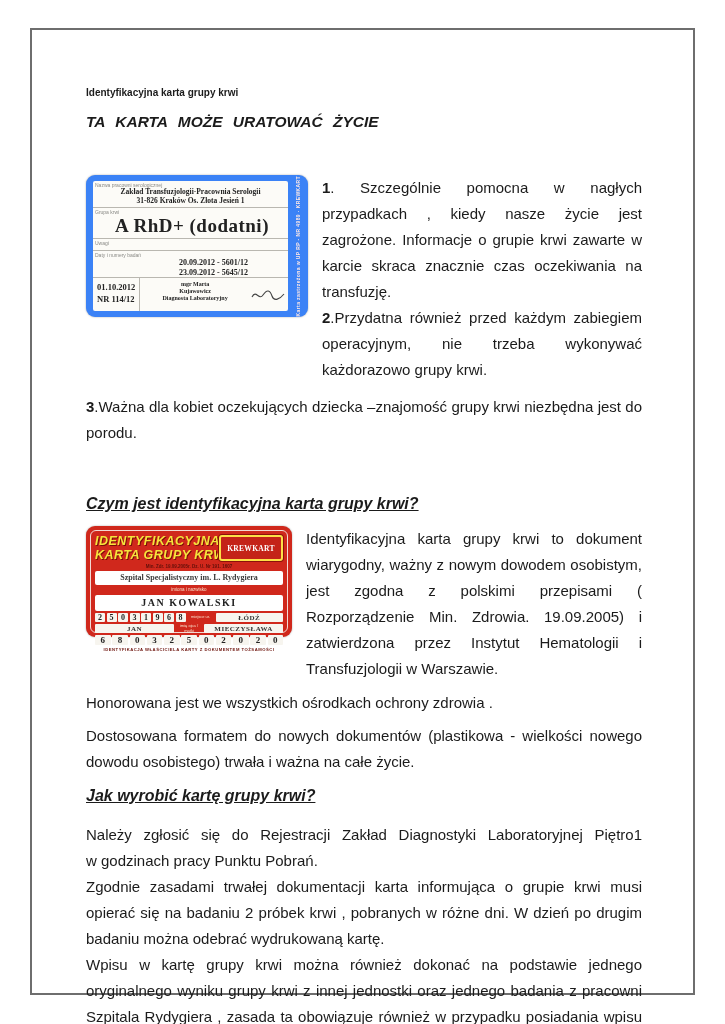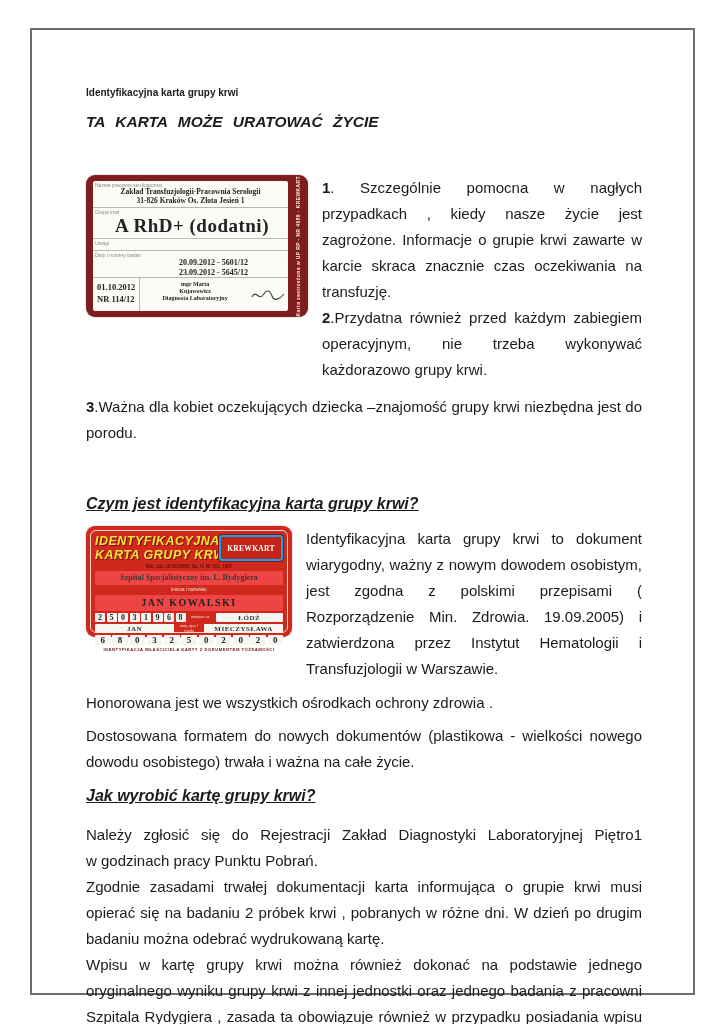"Zakład Transfuzjologii-Pracownia" .card1 { background: #7f1d1d -> #3b82f6 }
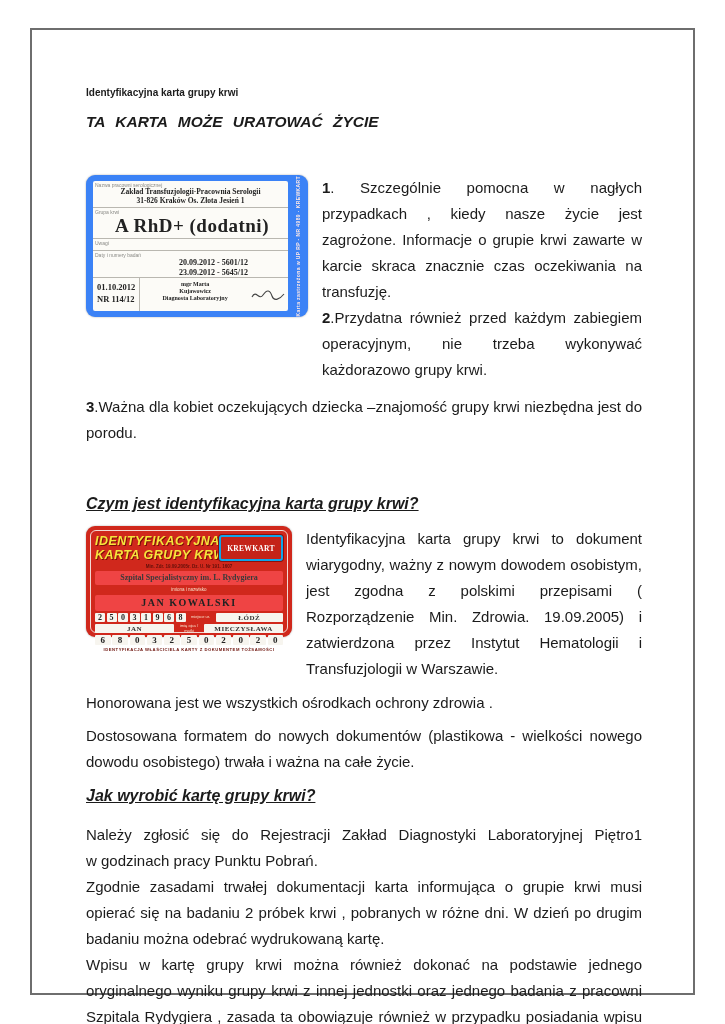"KREWKART" .c2-badge { border: 2px solid #0ea5e9 -> 2px solid #fde047 }
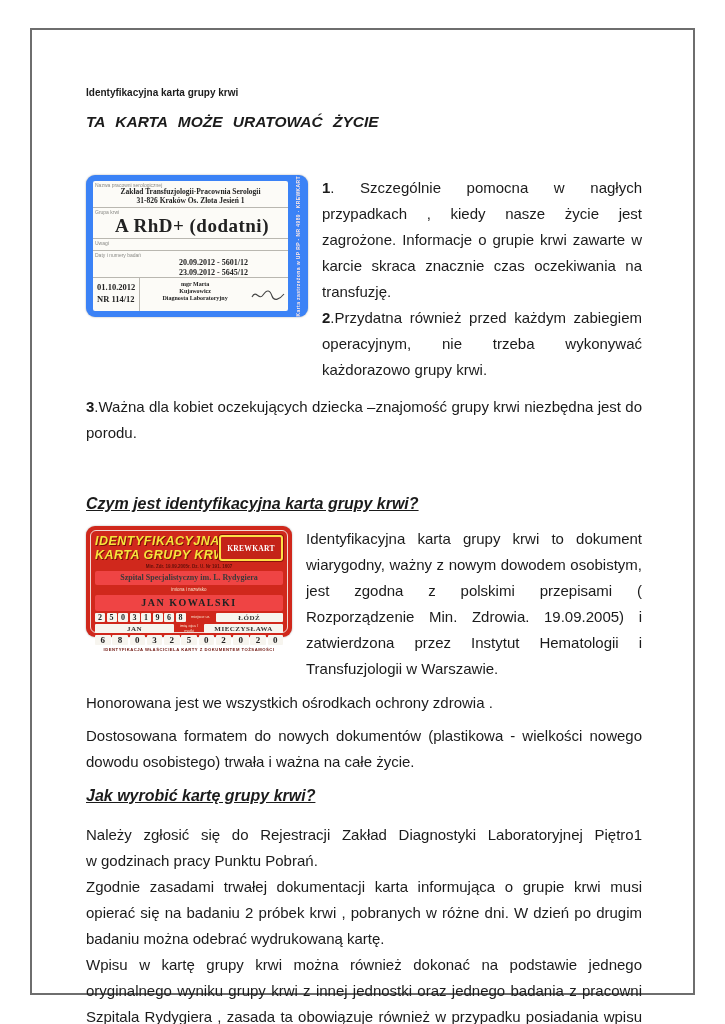"Szpital Specjalistyczny im. L. Rydygiera" .c2-bar { background: #ef4444 -> #ffffff }
